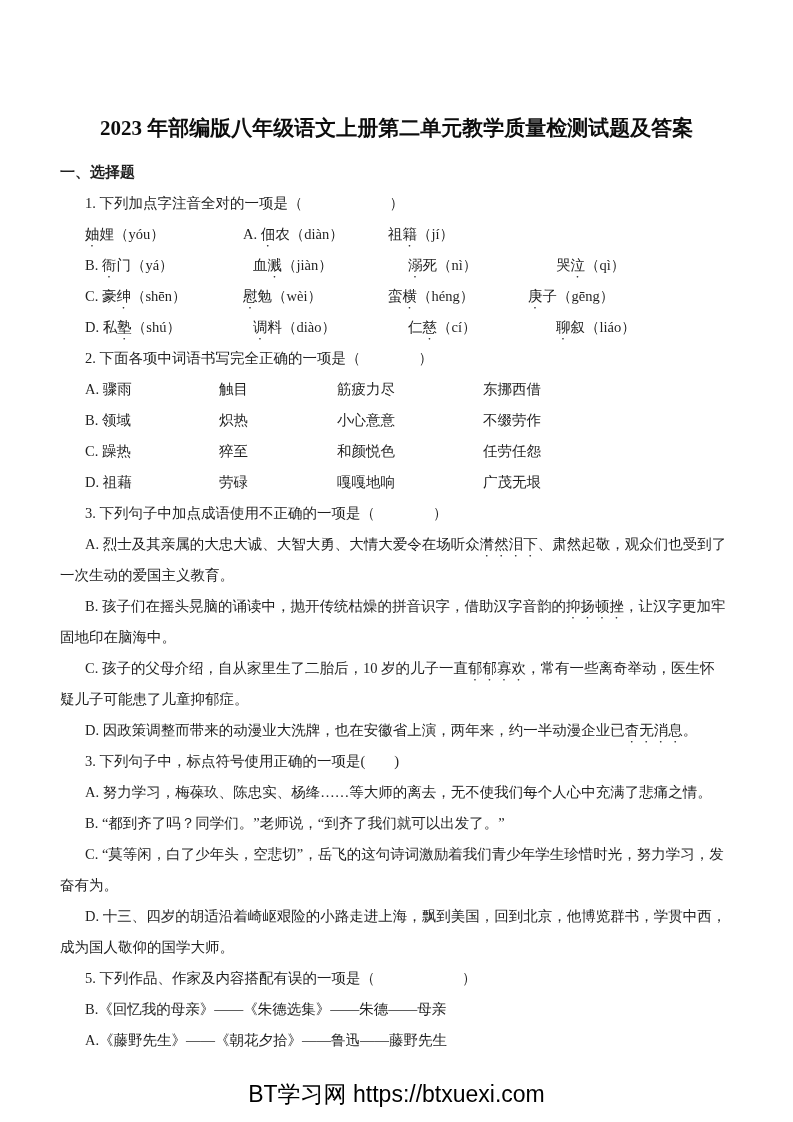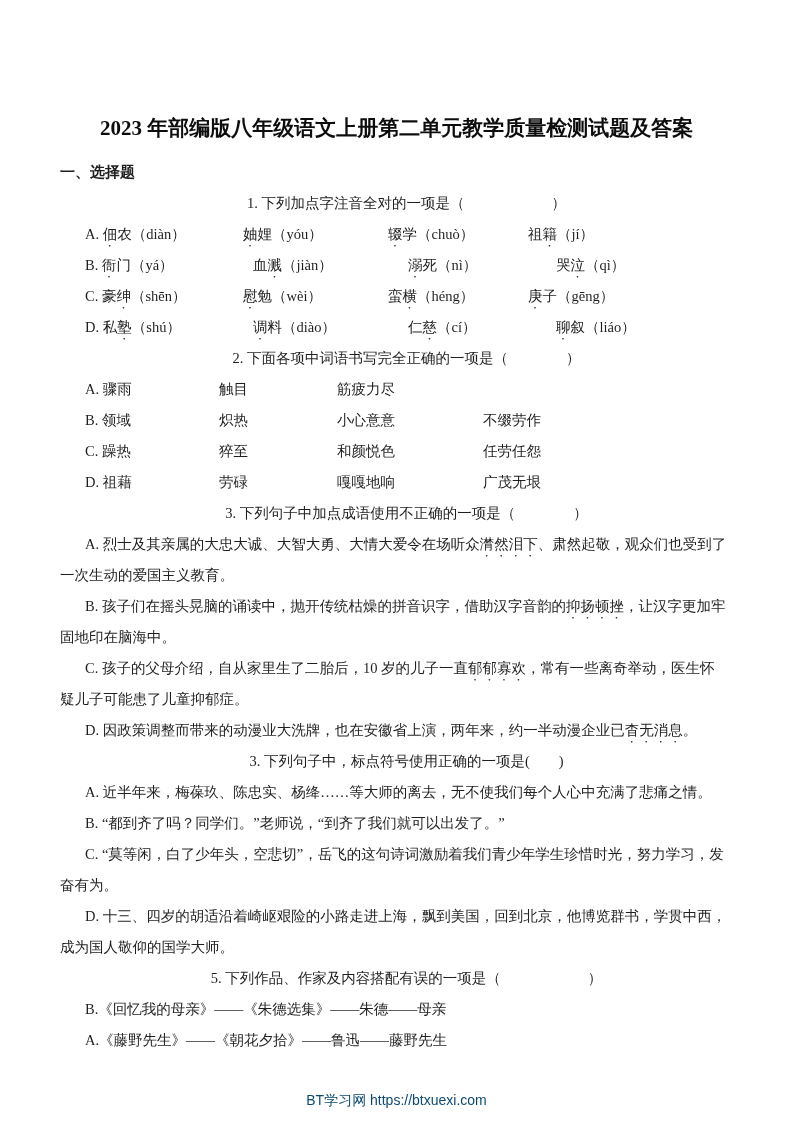"1. 下列加点字注音全对的一项是（ ）" .stem { text-align: center -> none }
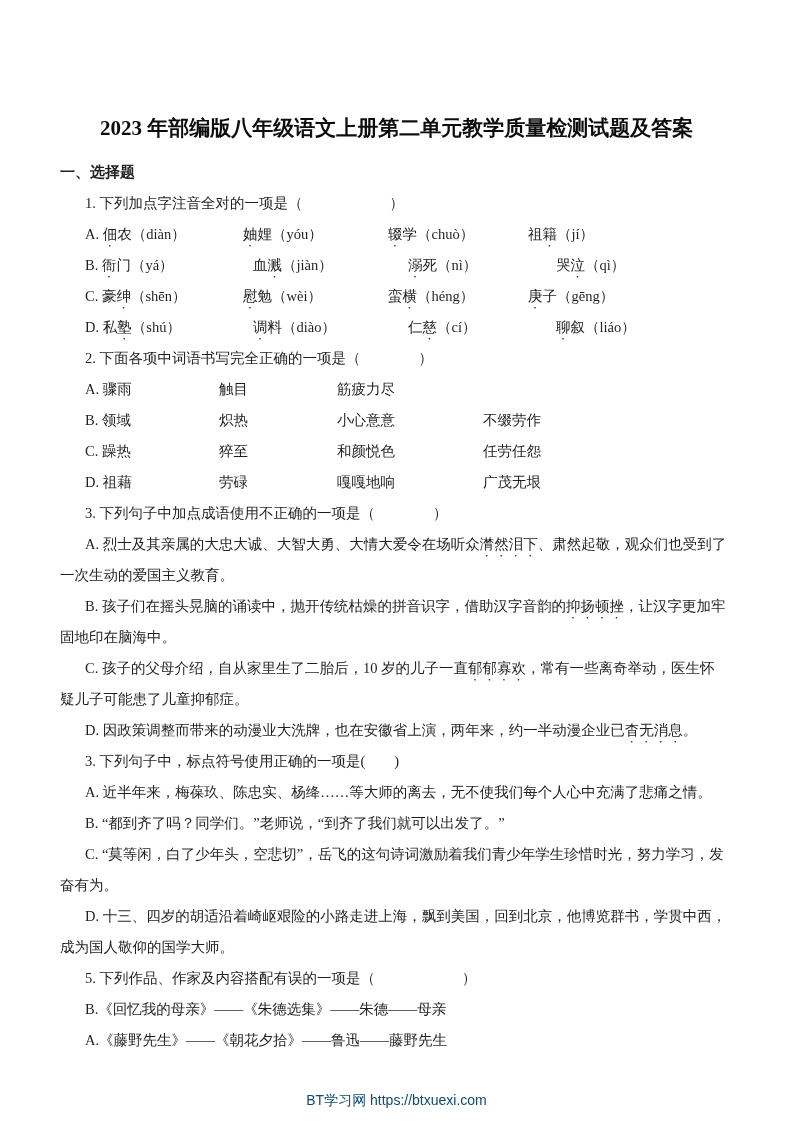"A. 佃农（diàn）" span.cell { order: before "妯娌（yóu）" -> after "妯娌（yóu）" }
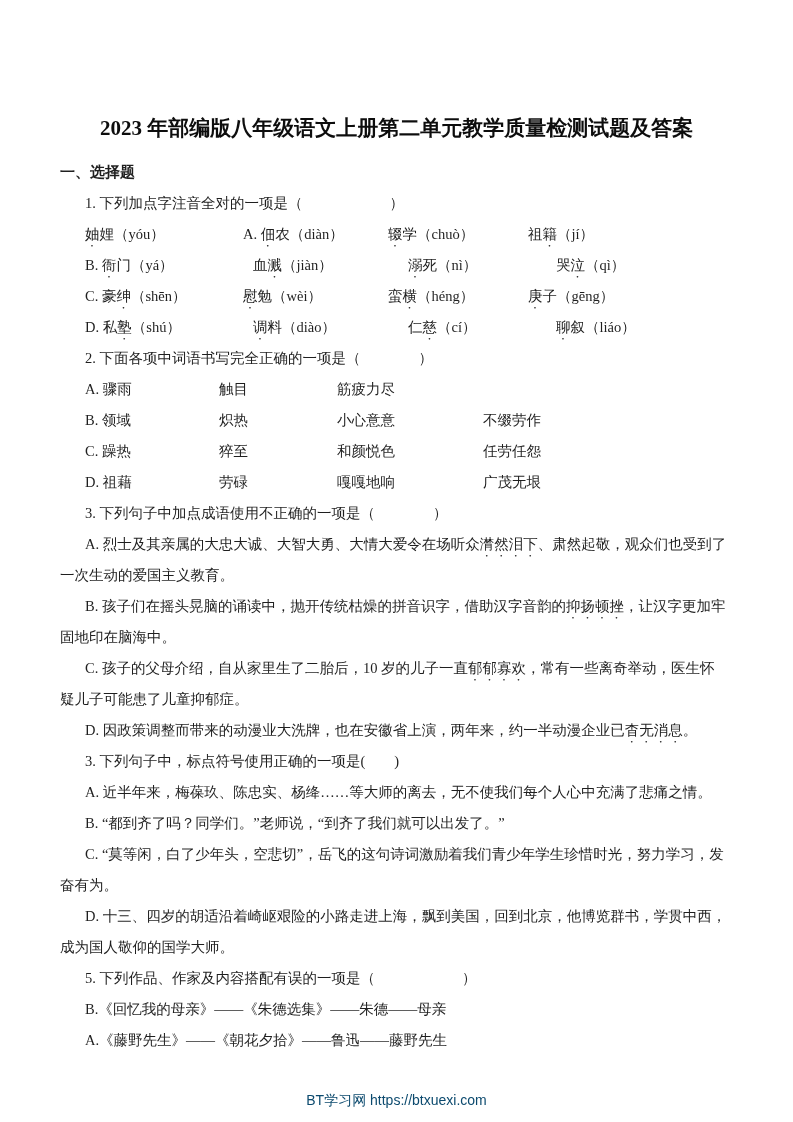"辍学（chuò）" span.cell { html: <span><span>辍</span>学（chuò）</span> -> none }
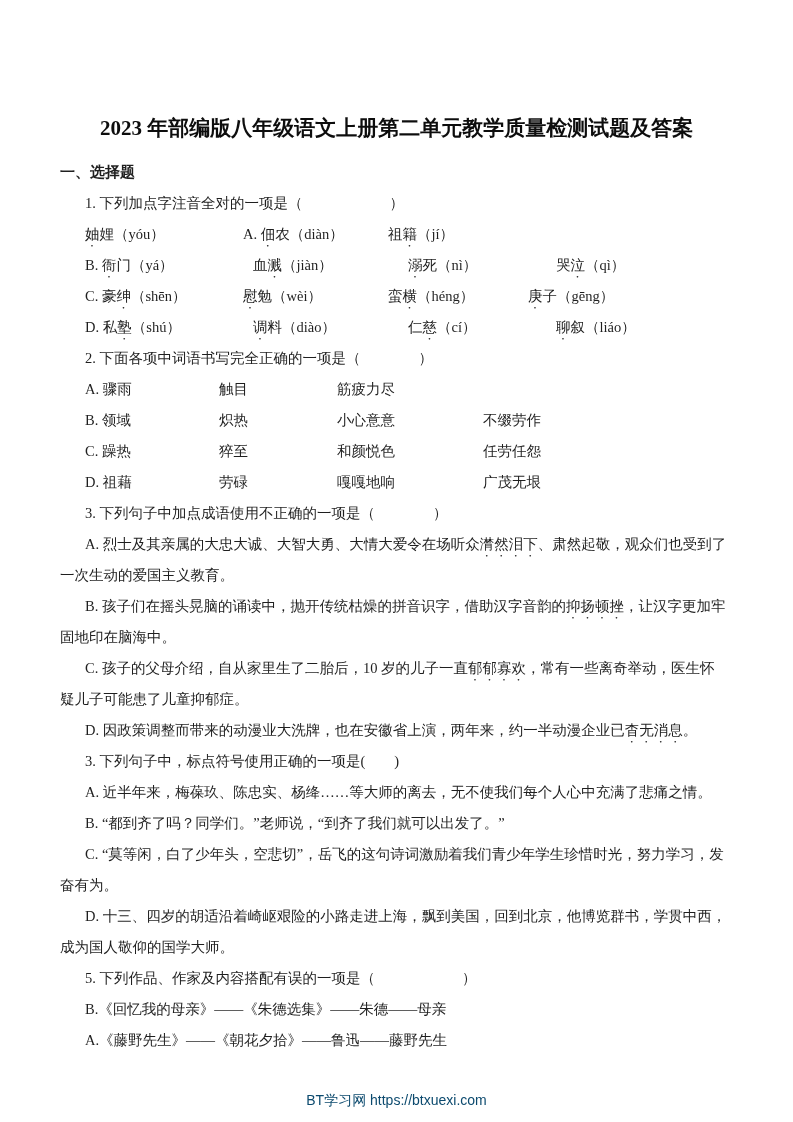"东挪西借" span.cell { html: none -> <span>东挪西借</span> }
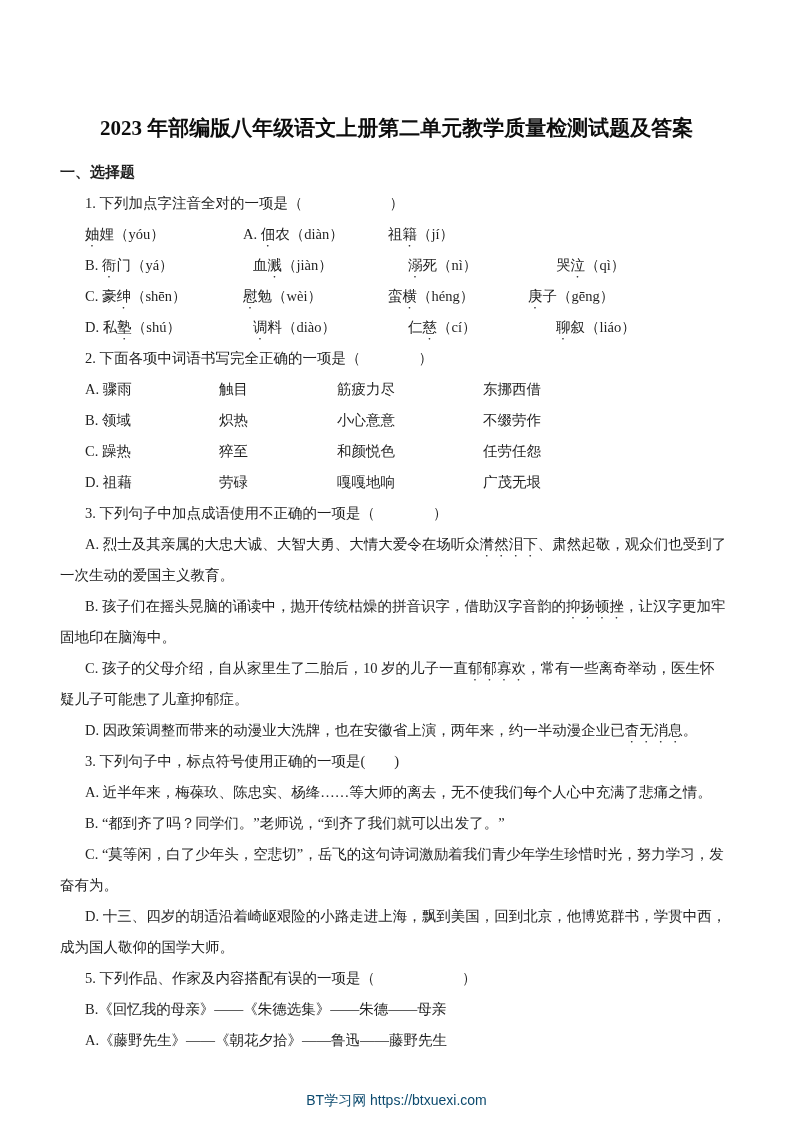"A. 近半年来，梅葆玖、陈忠实、杨绛……等大师的离去，无不使我们每个人心中充满了悲痛之情。" div.para { text: 近半年来 -> 努力学习 }
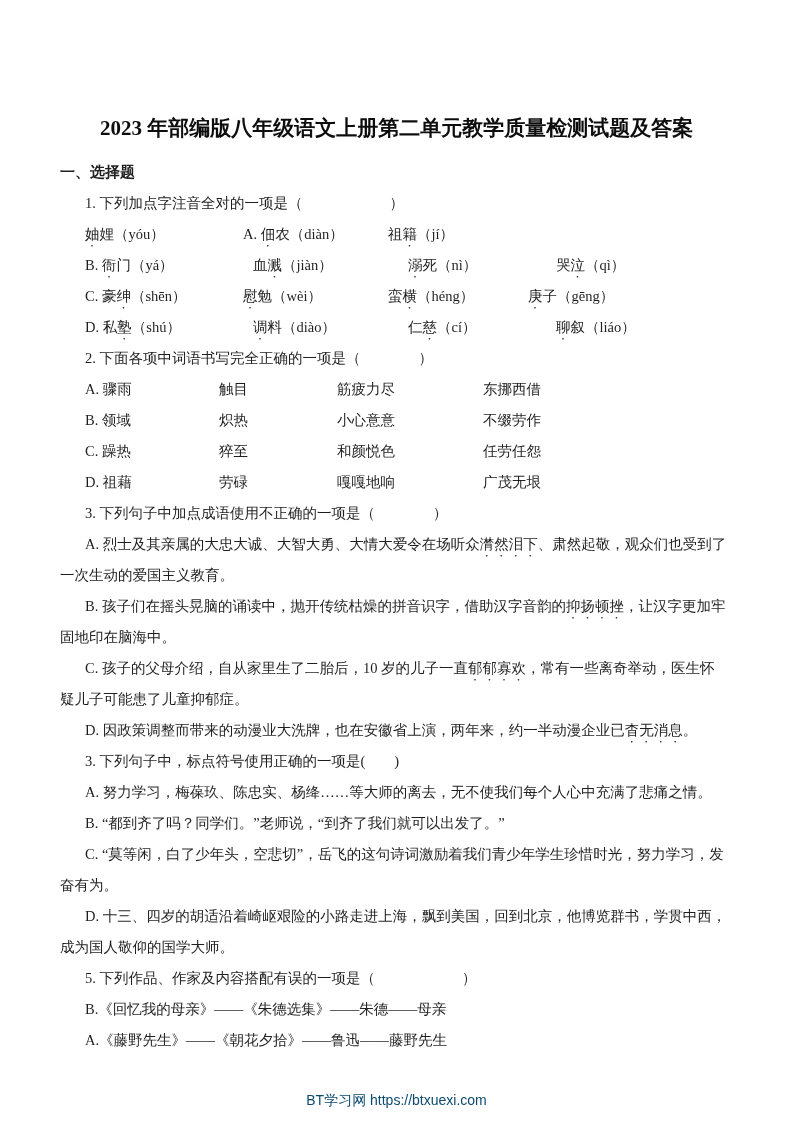"BT学习网 https://btxuexi.com" .footer-watermark { color: #0c4a6e -> #000000; font-size: 14px -> 23px }
